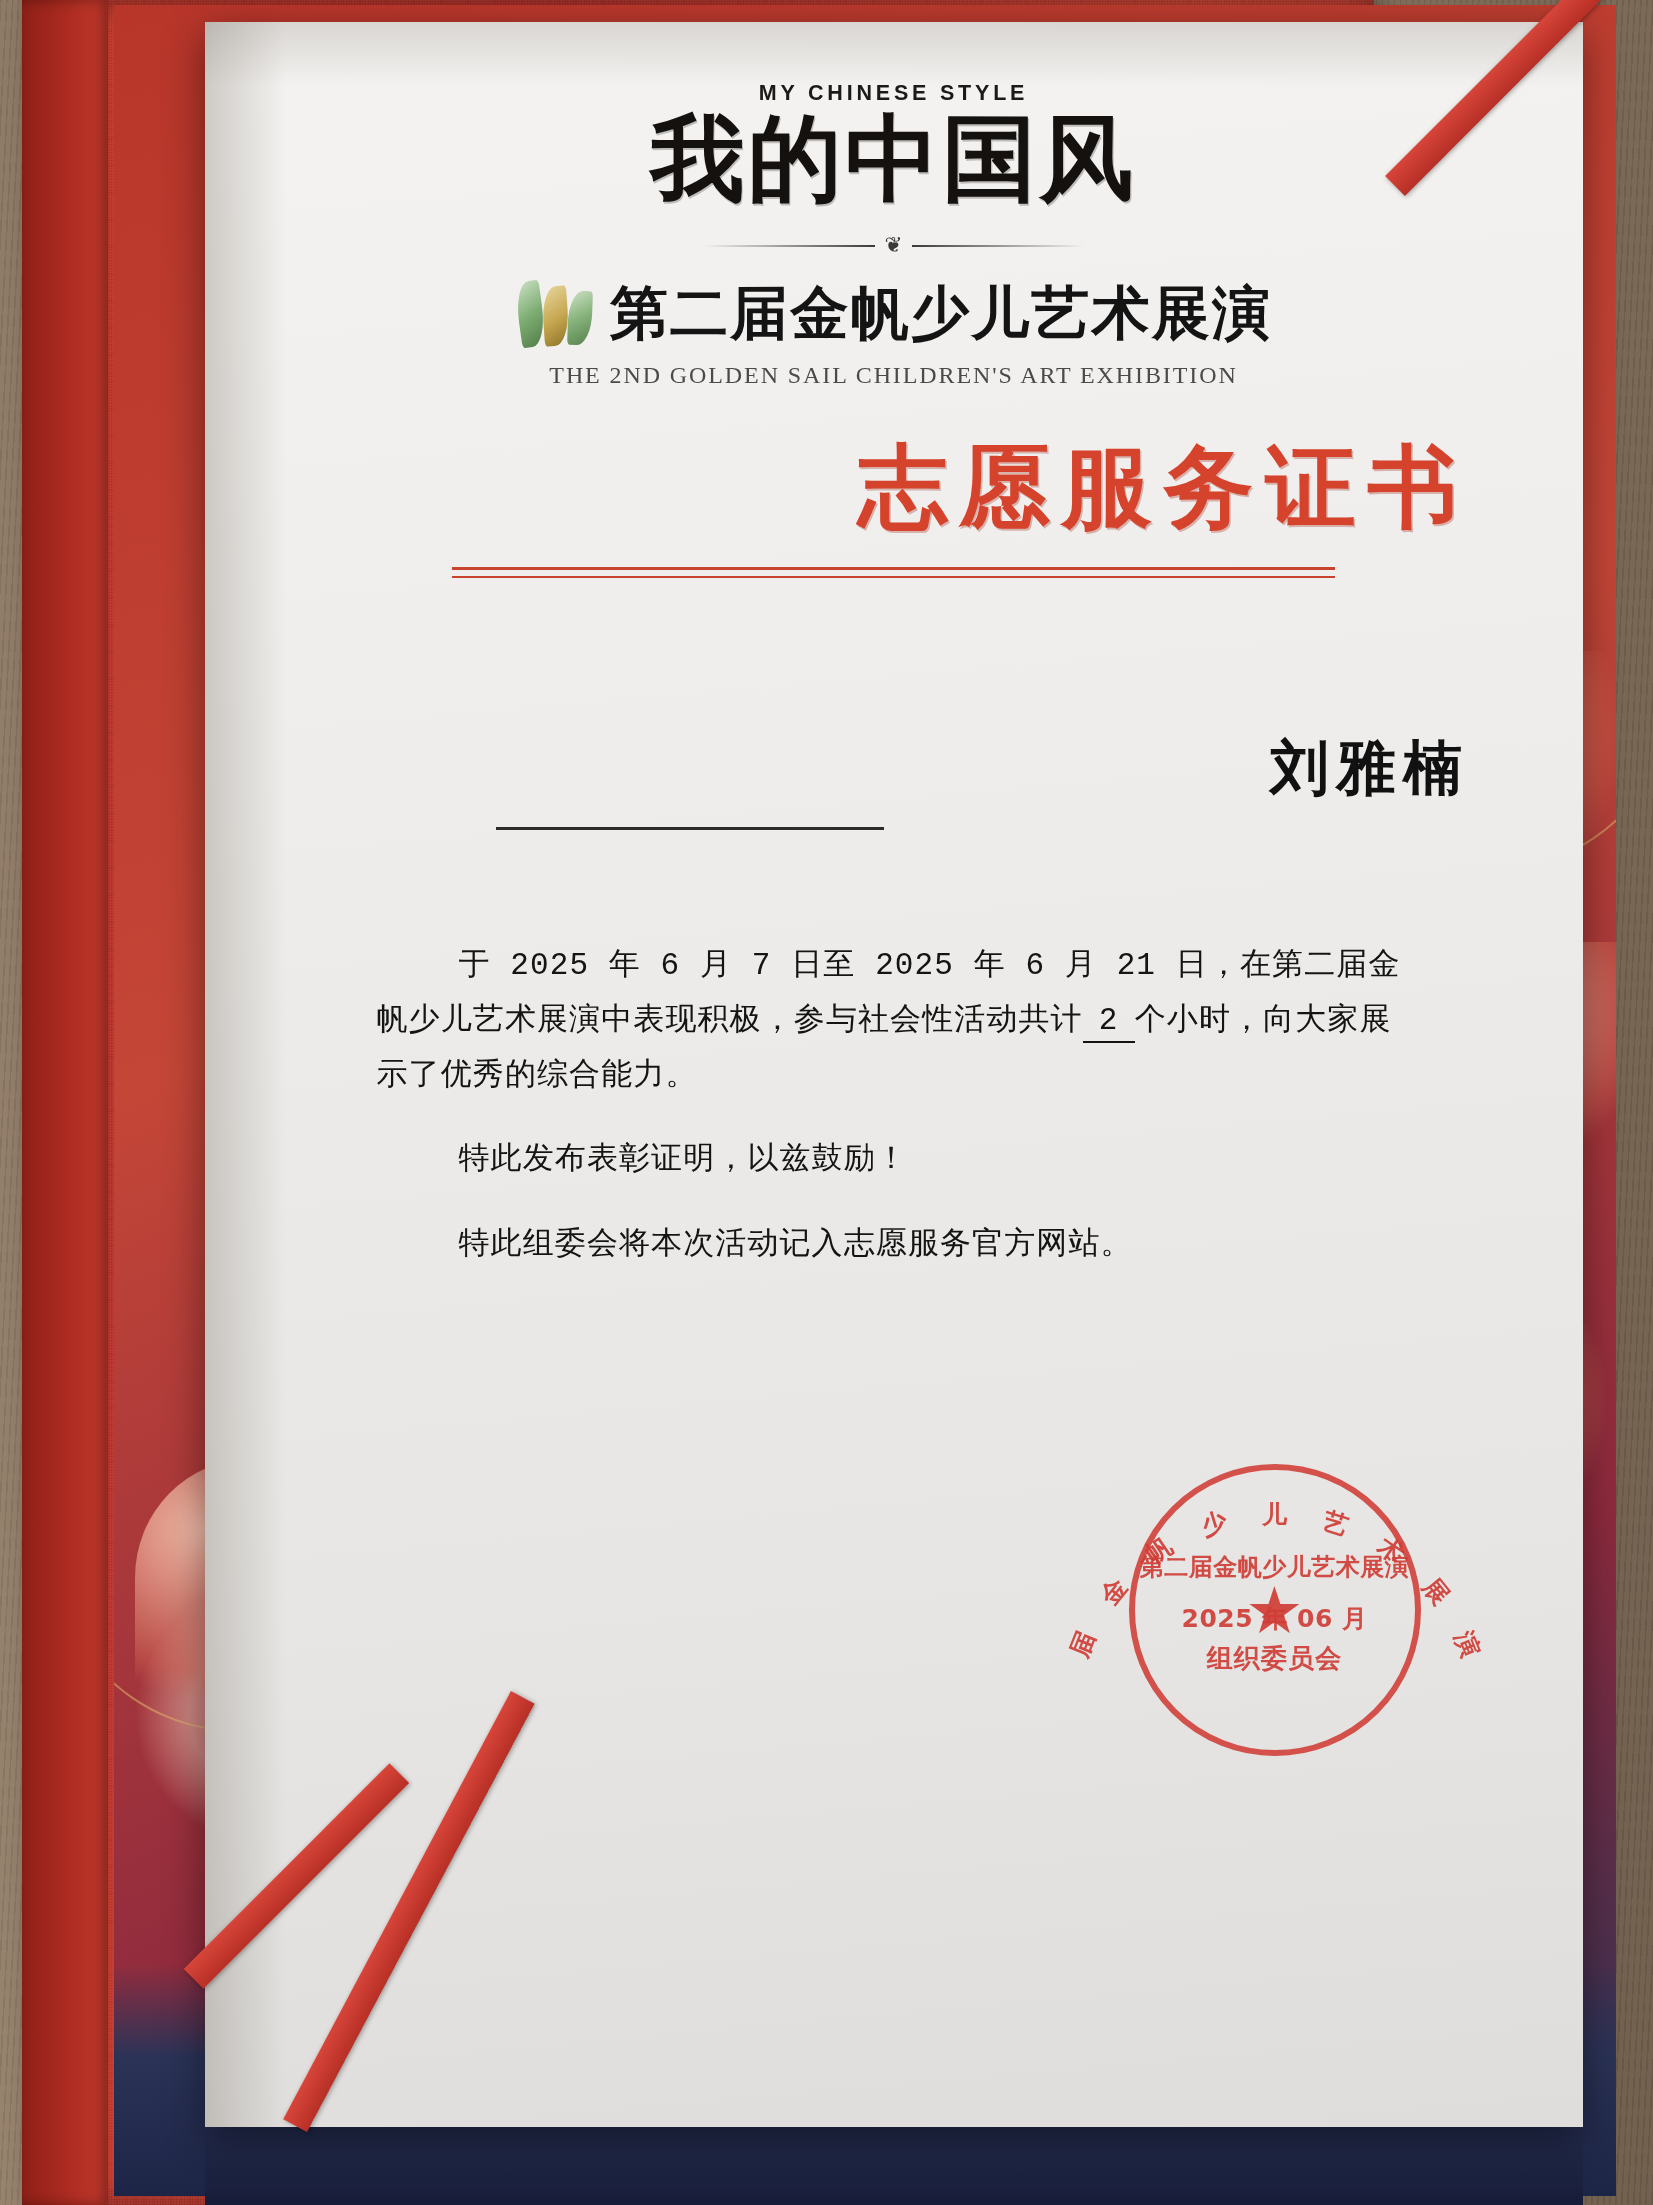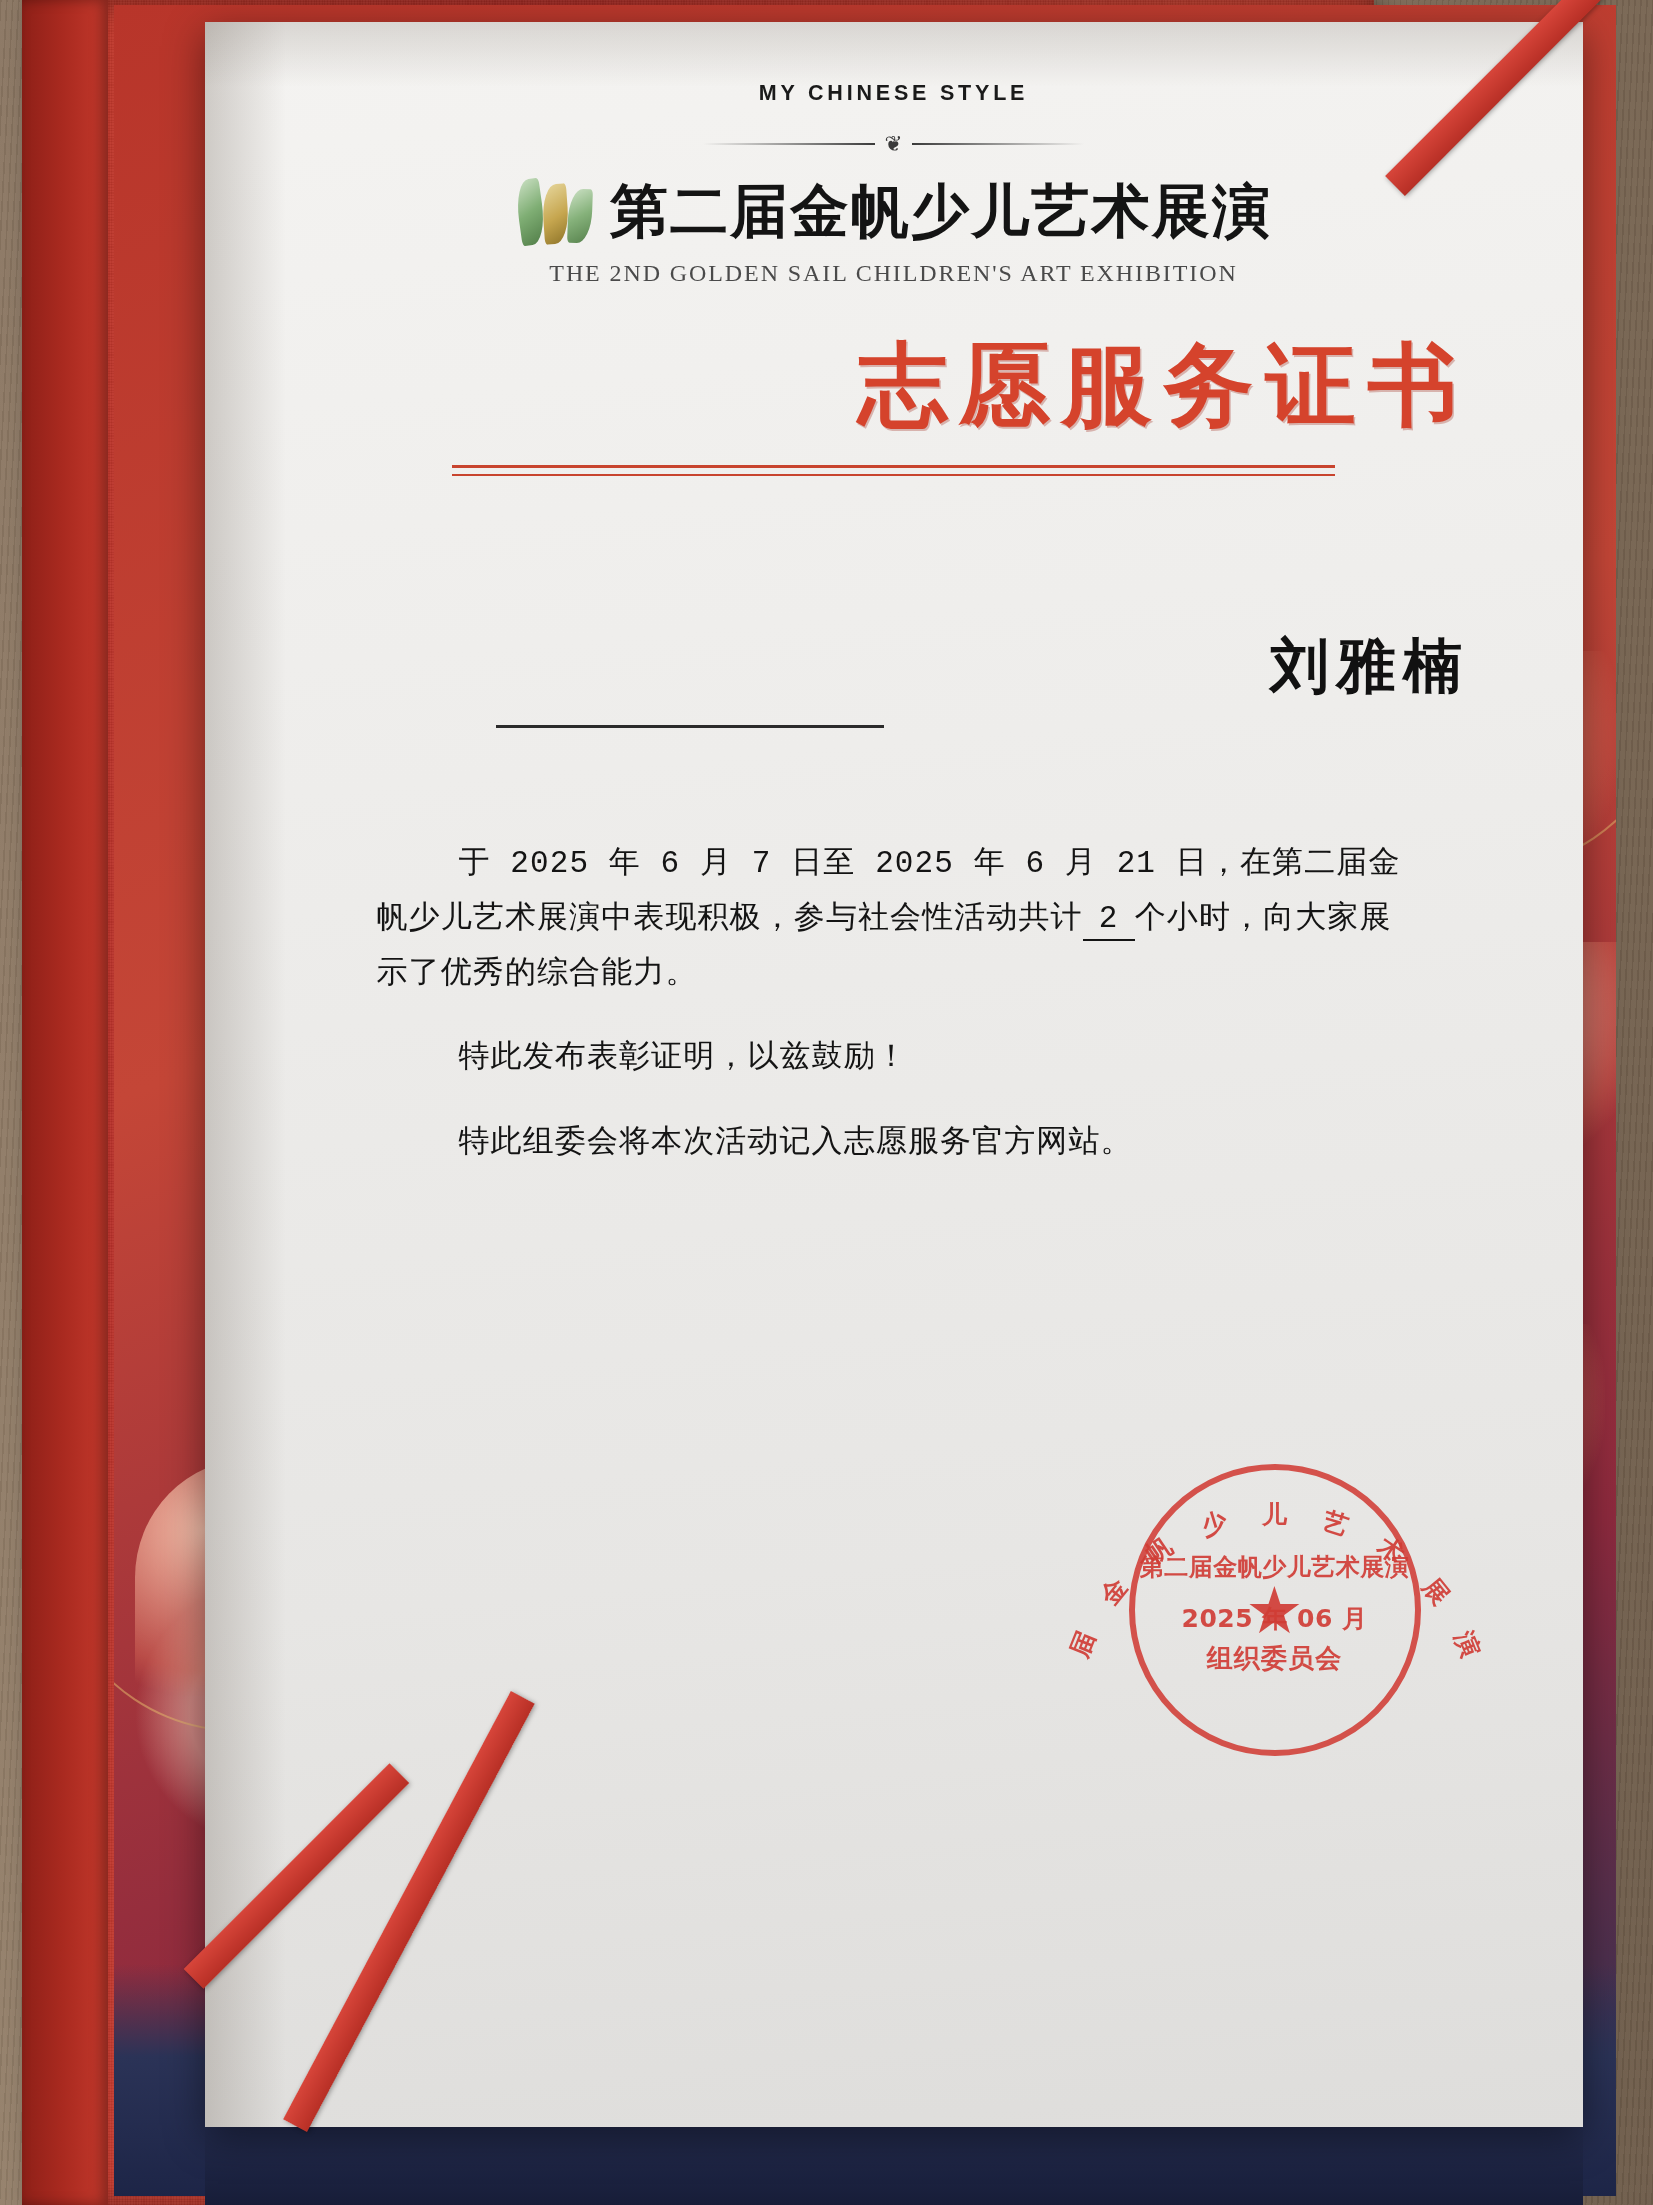"我的中国风" div.brush-title { html: none -> <div>我的中国风</div> }
